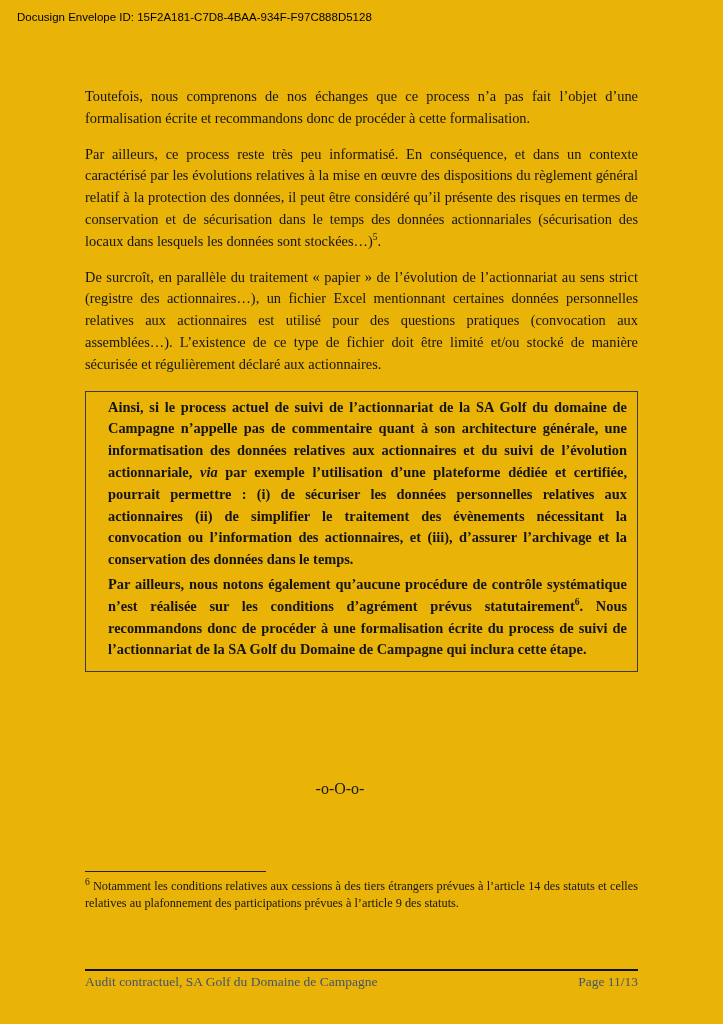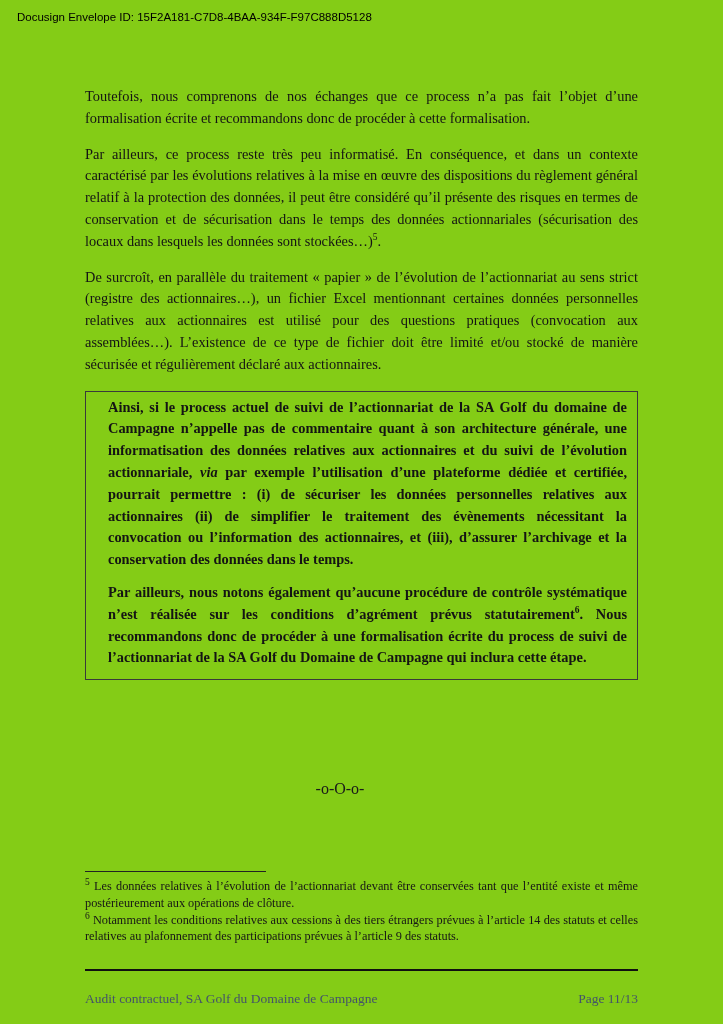"Docusign Envelope ID:" .page { background: #84cc16 -> #eab308 }
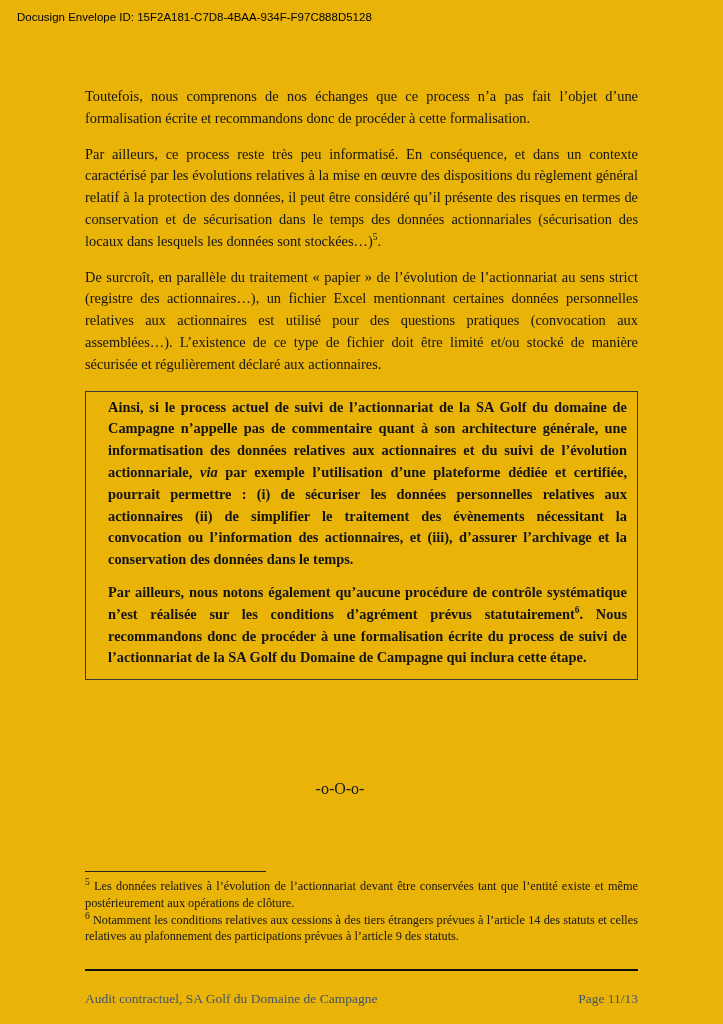"Par ailleurs, nous notons également" .rec-box .para + .para { margin-top: 11px -> 3px }
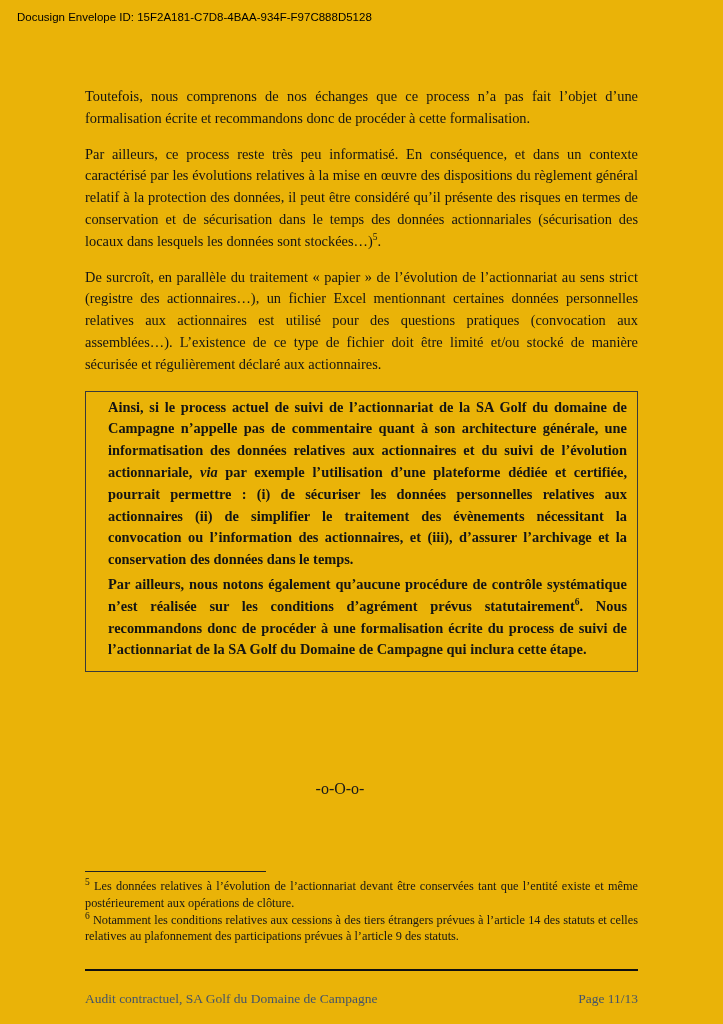"5 Les données relatives à" div.footnote { html: <div><sup>5</sup><span> Les données relatives à l’évolution de l’actionnariat devant être conservées tant que l’entité existe et même postérieurement aux opérations de clôture.</span></div> -> none }
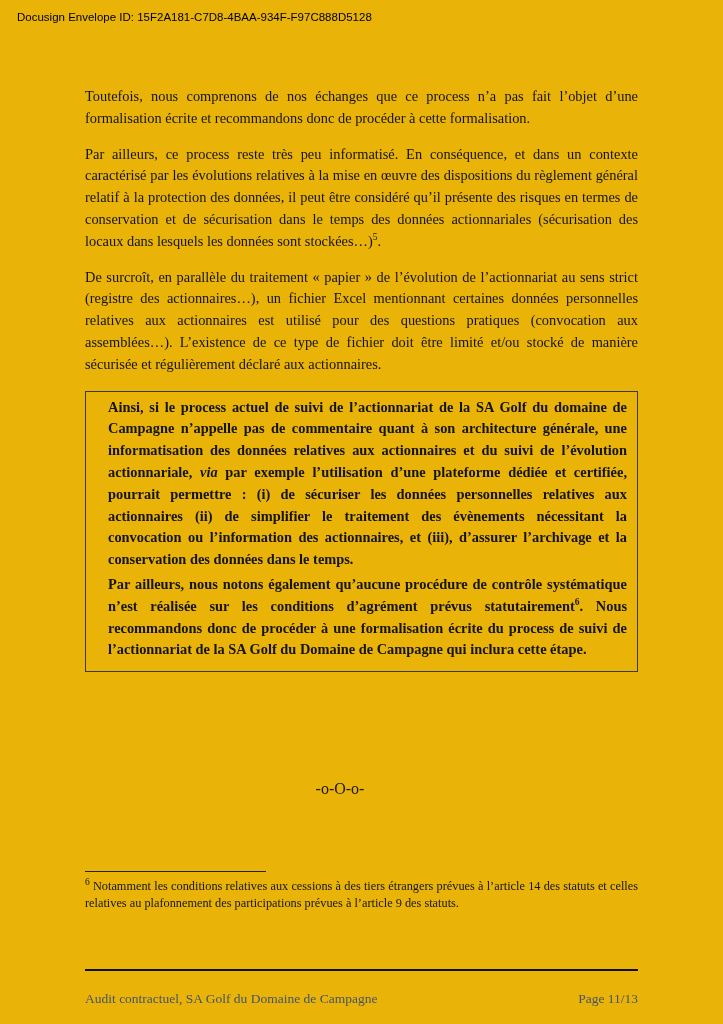"Audit contractuel, SA Golf du" .footer-row { padding-top: 20px -> 3px }
